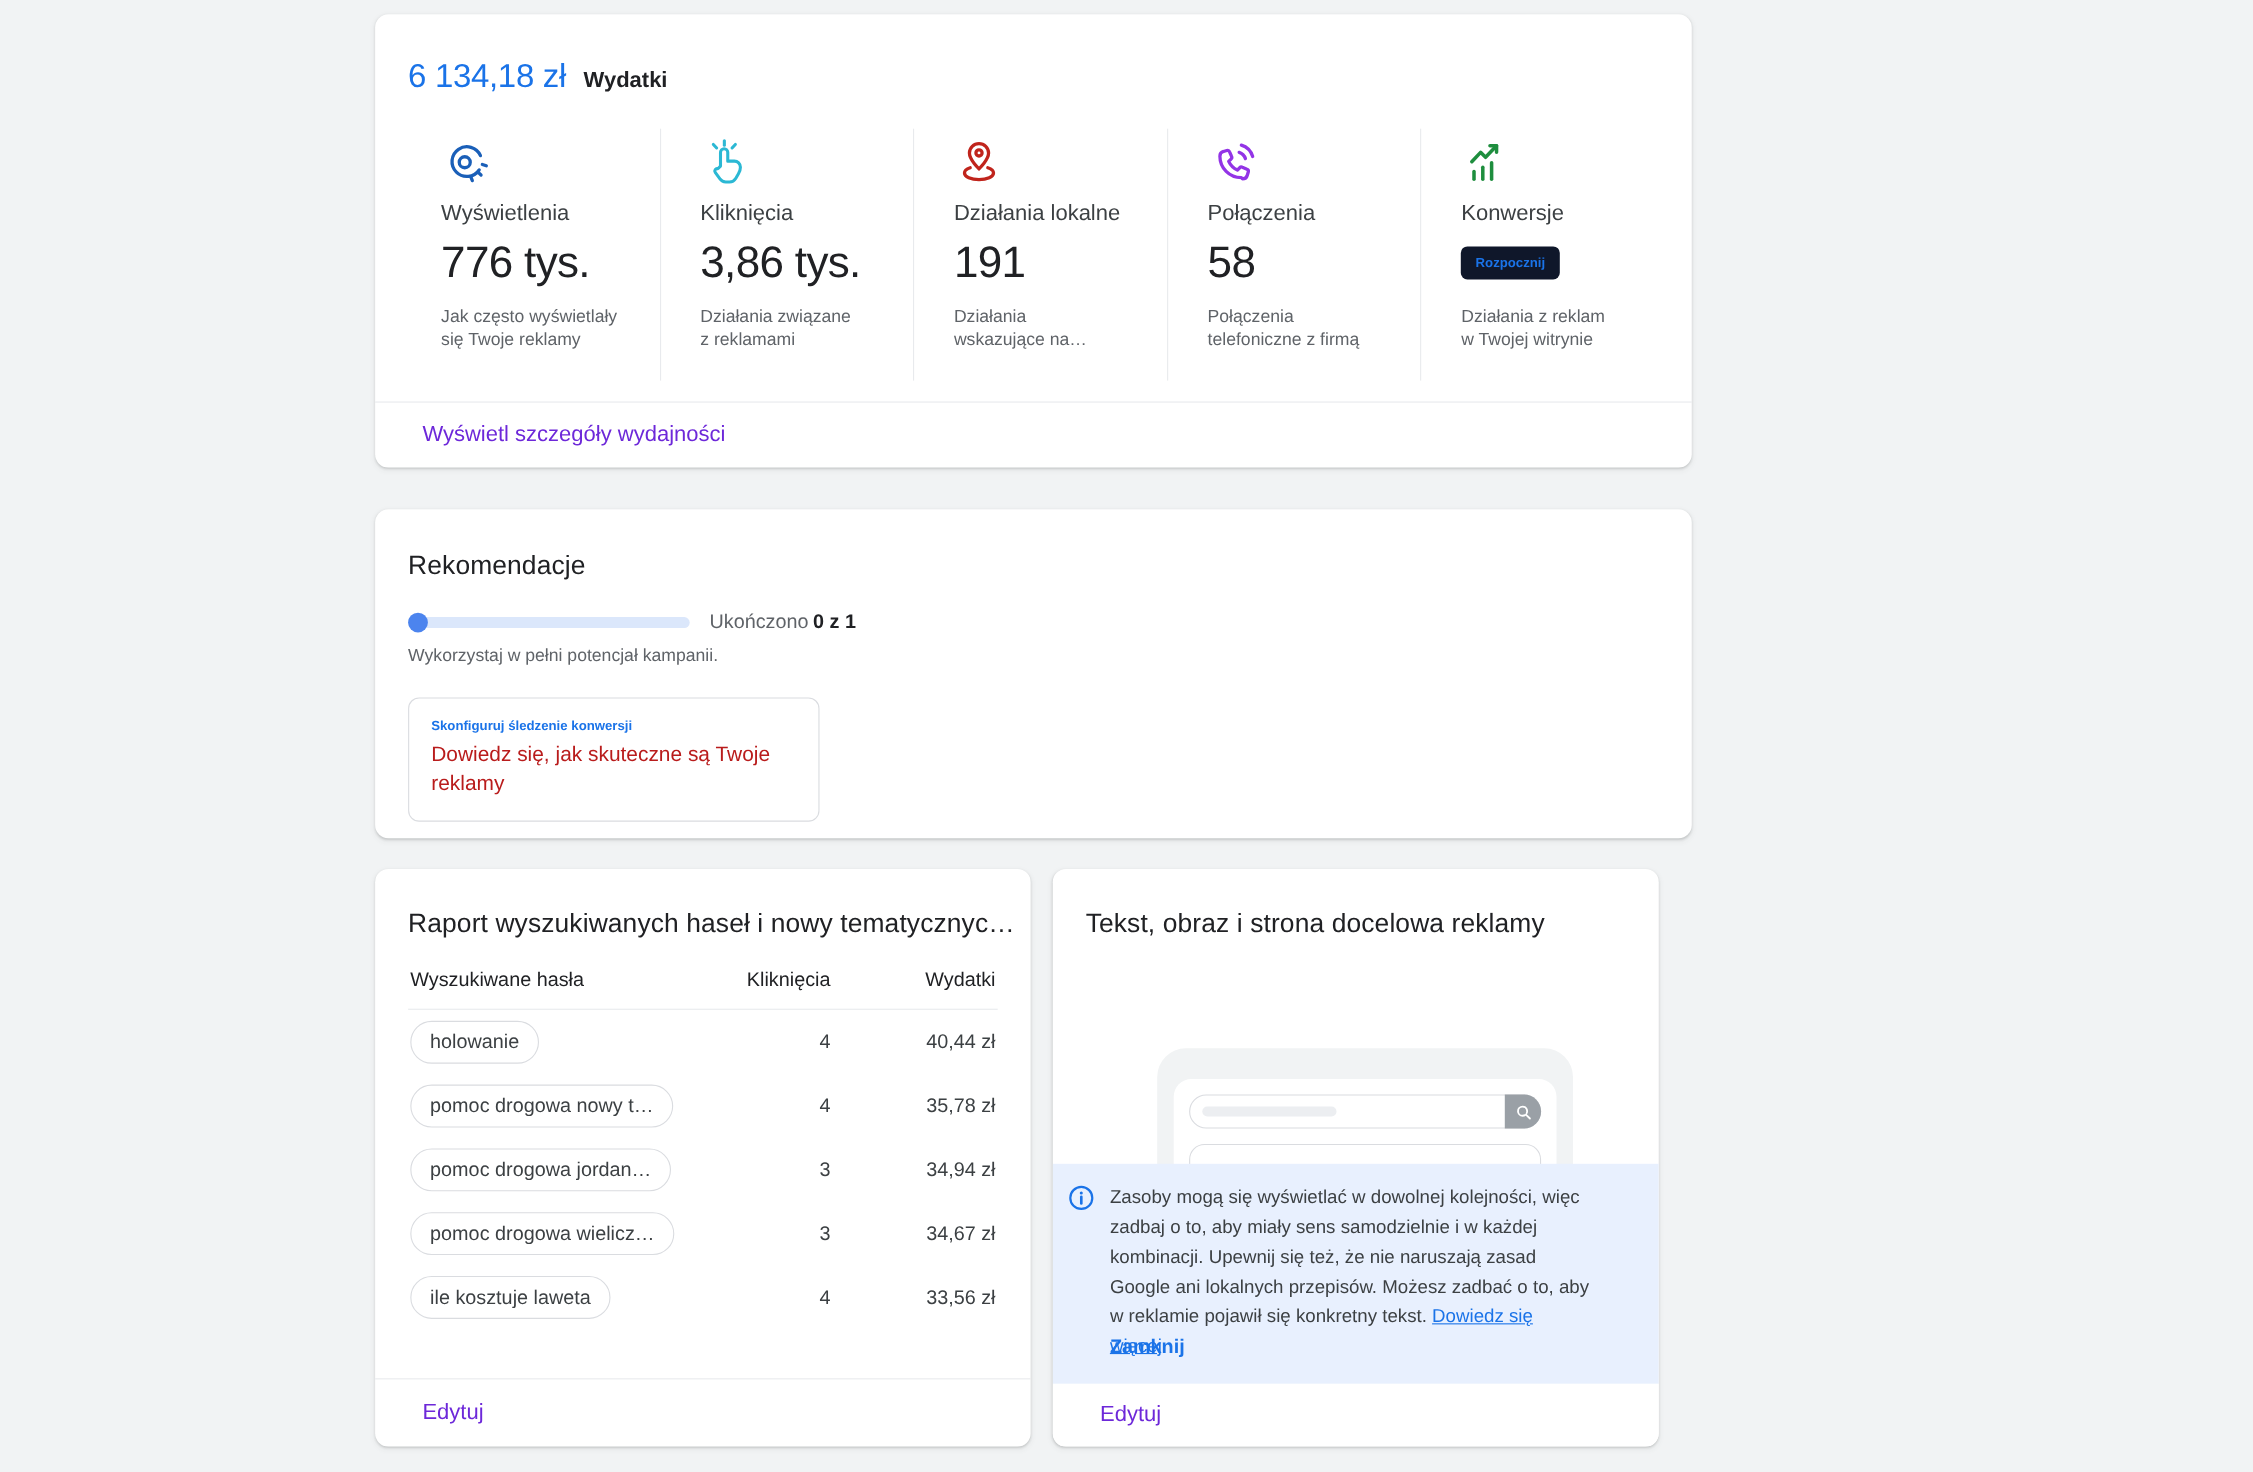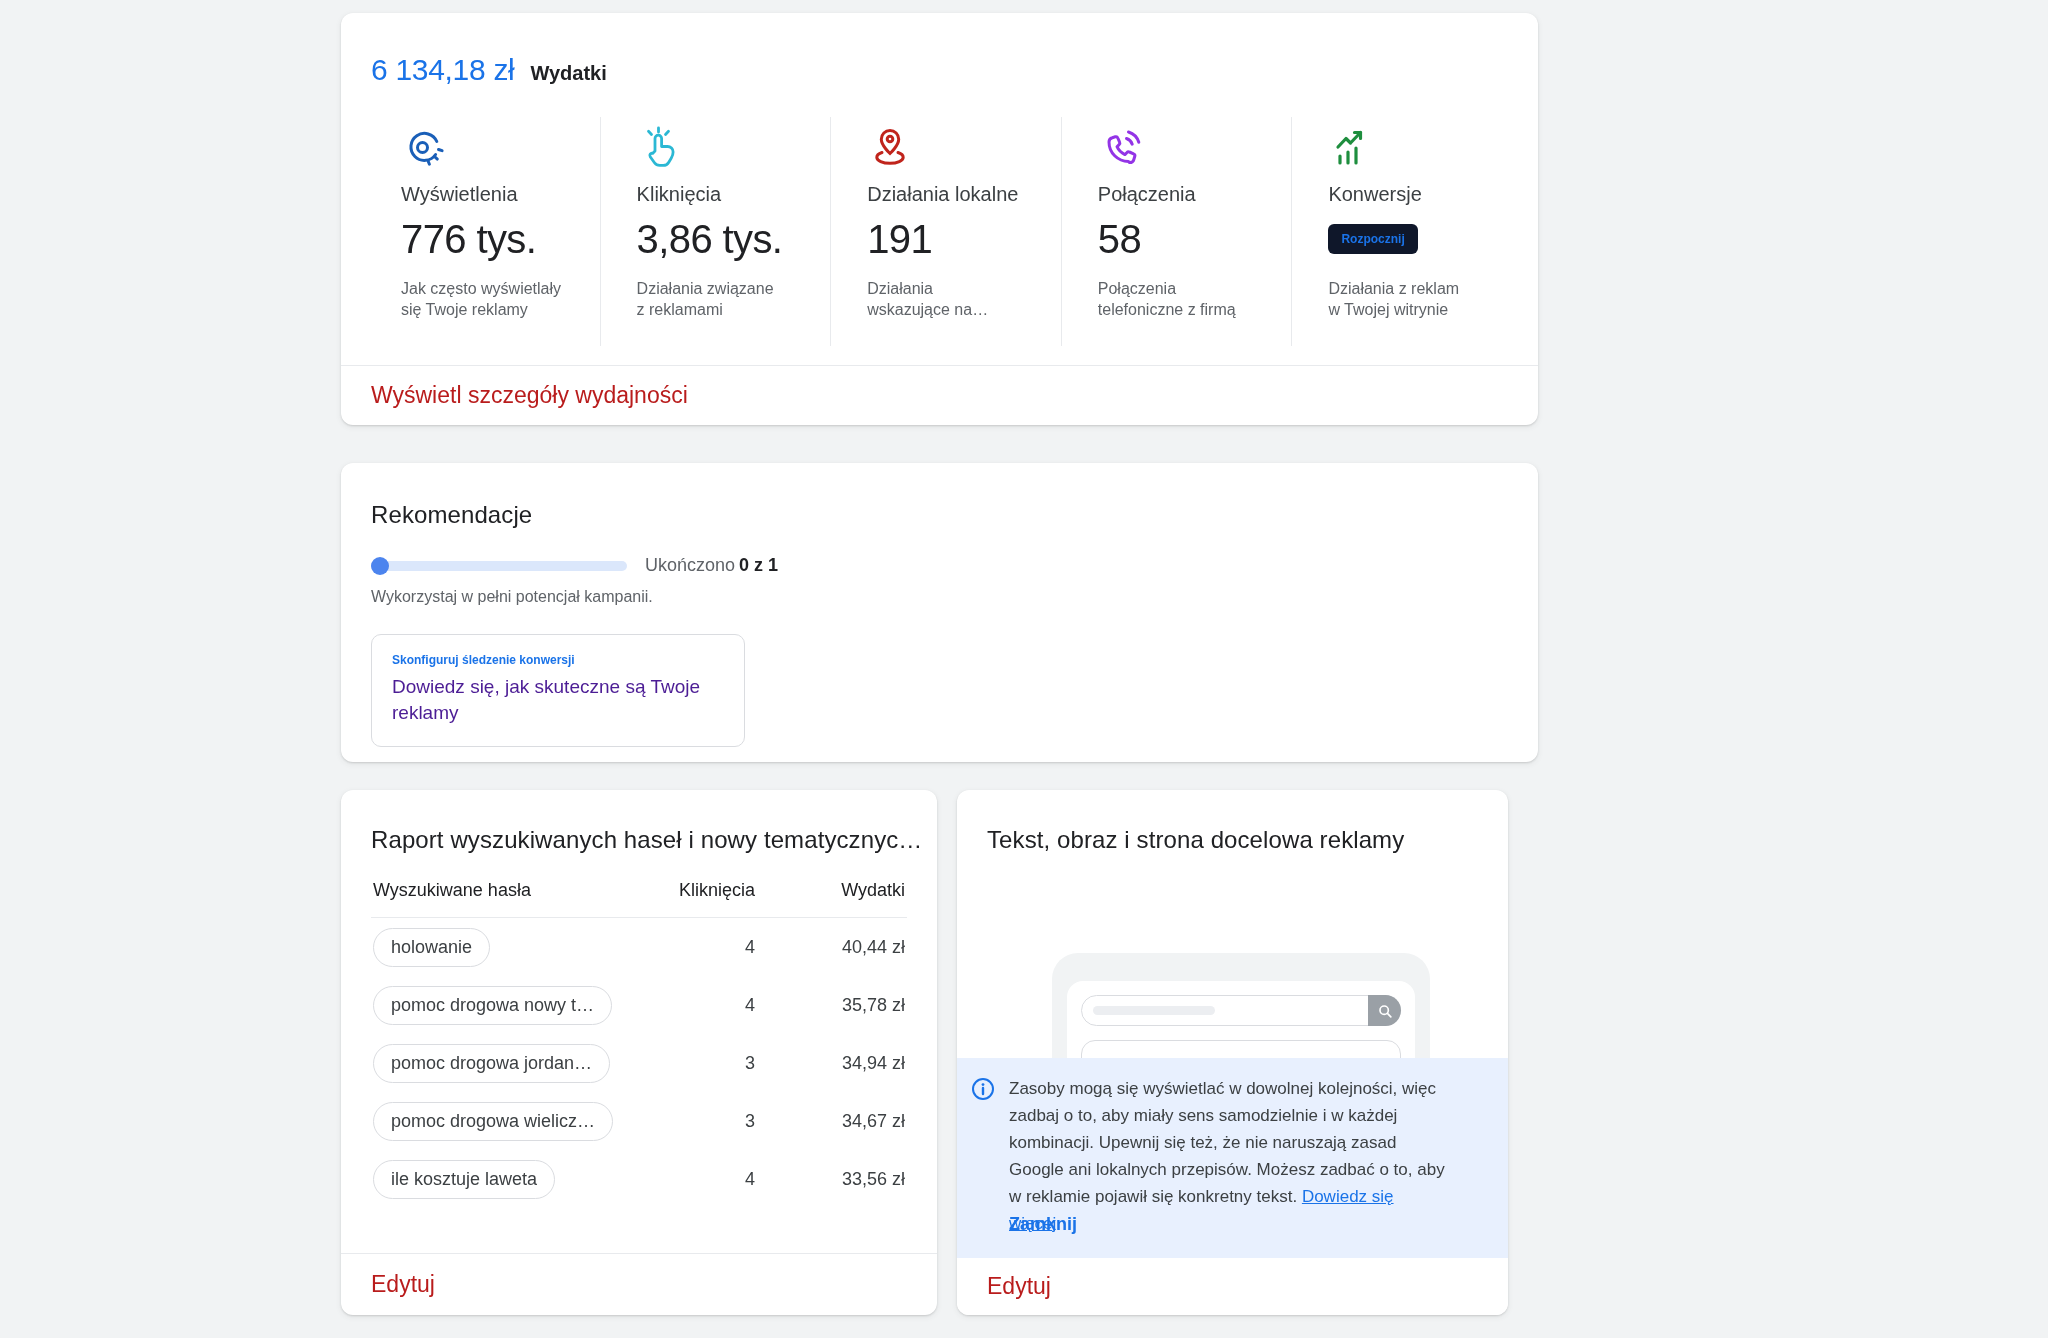"Wyświetl szczegóły wydajności" a.blue-link { color: #b91c1c -> #6d28d9; font-size: 23px -> 20px; margin-left: none -> 13px }
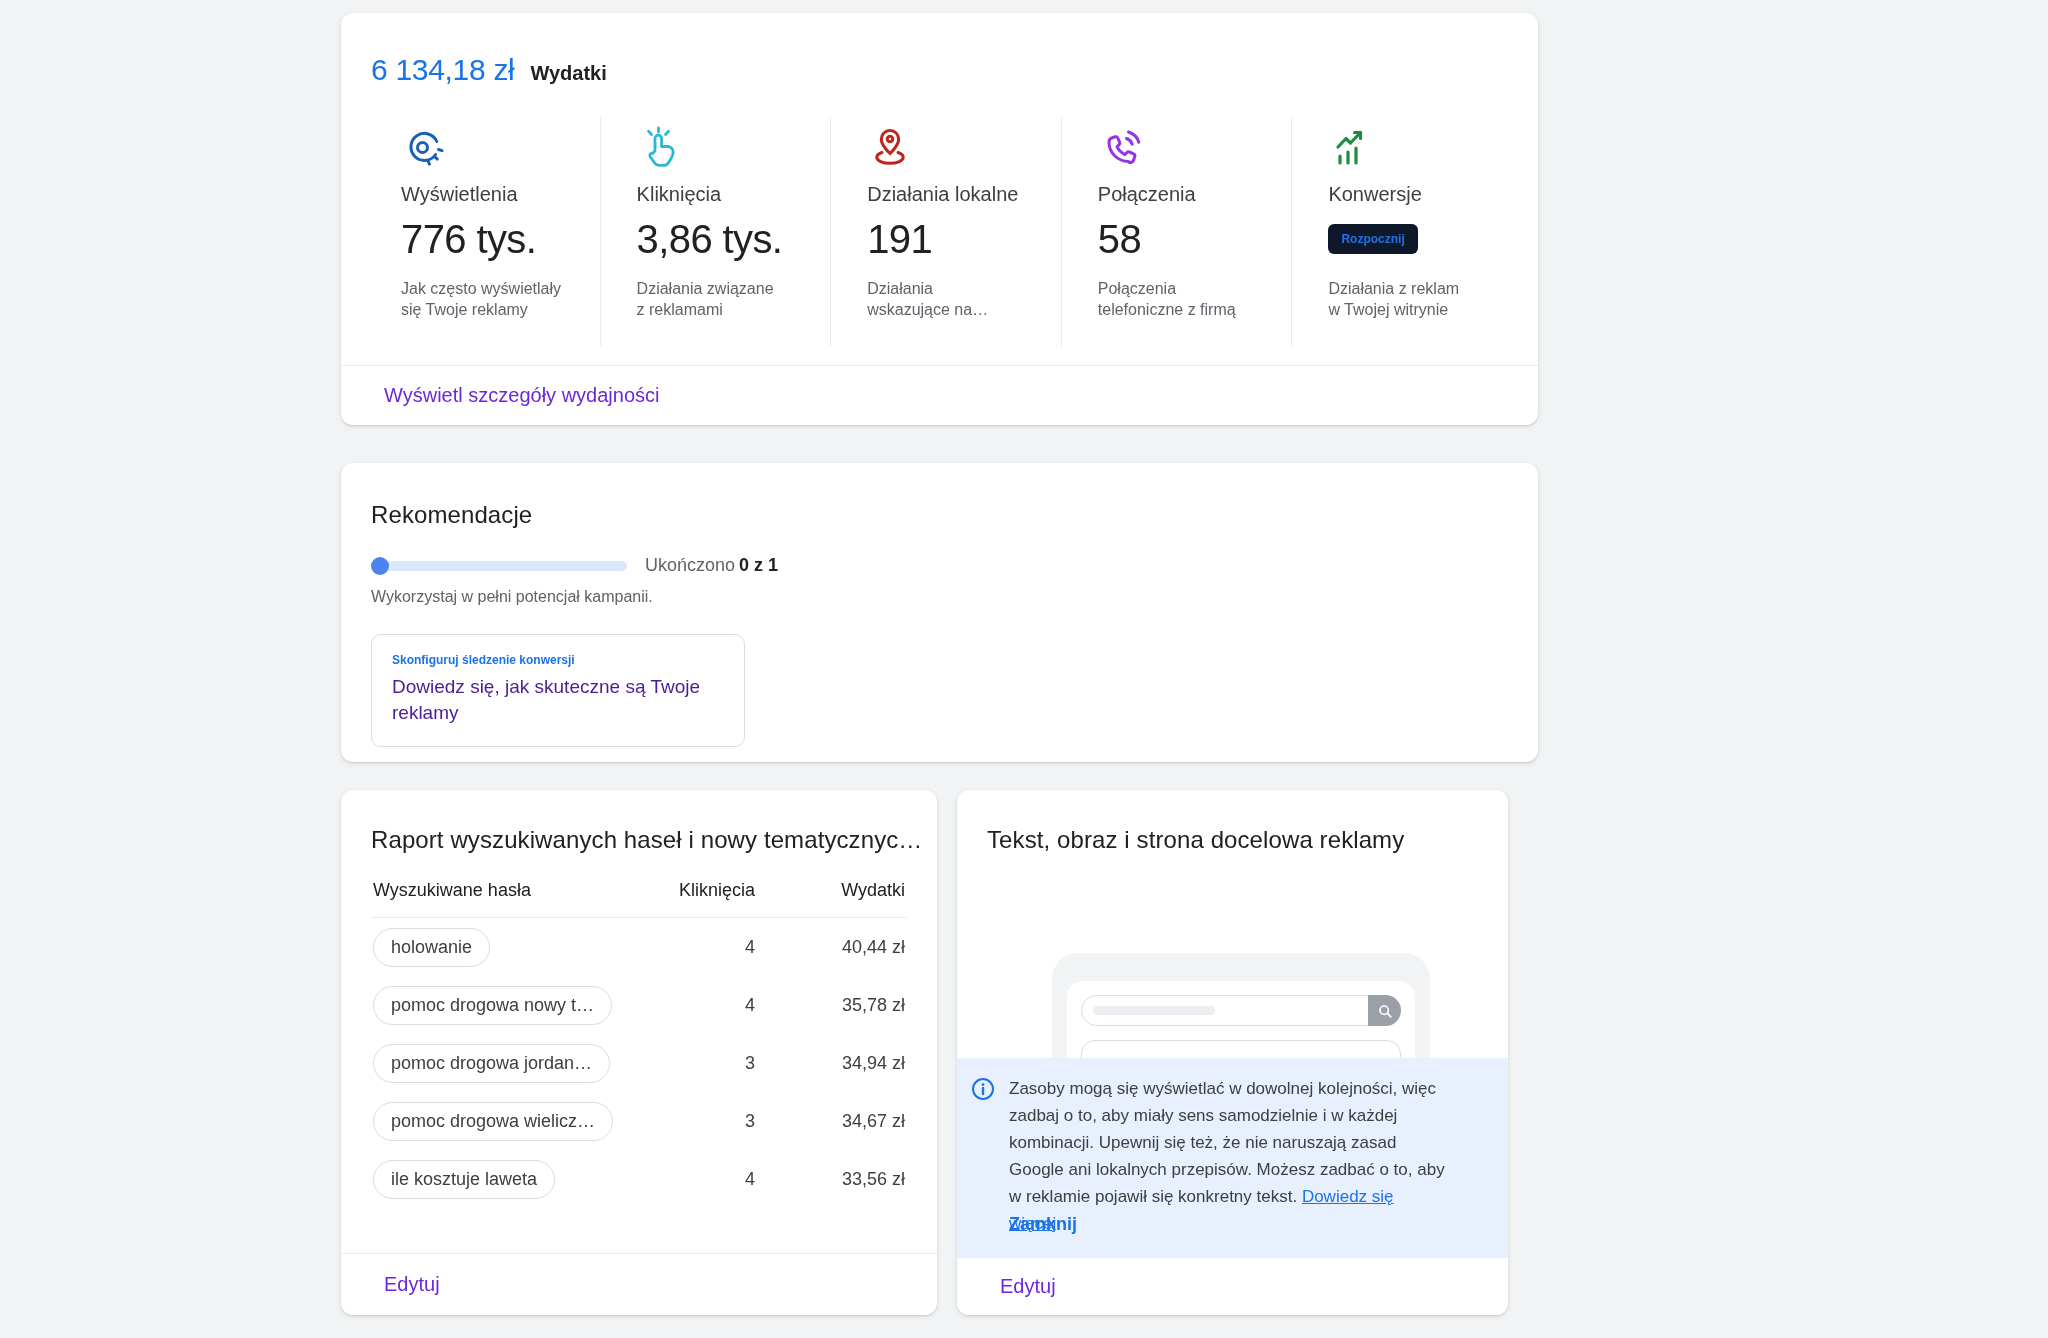"Dowiedz się, jak skuteczne są" .reco-item-desc { color: #4c1d95 -> #b91c1c }
